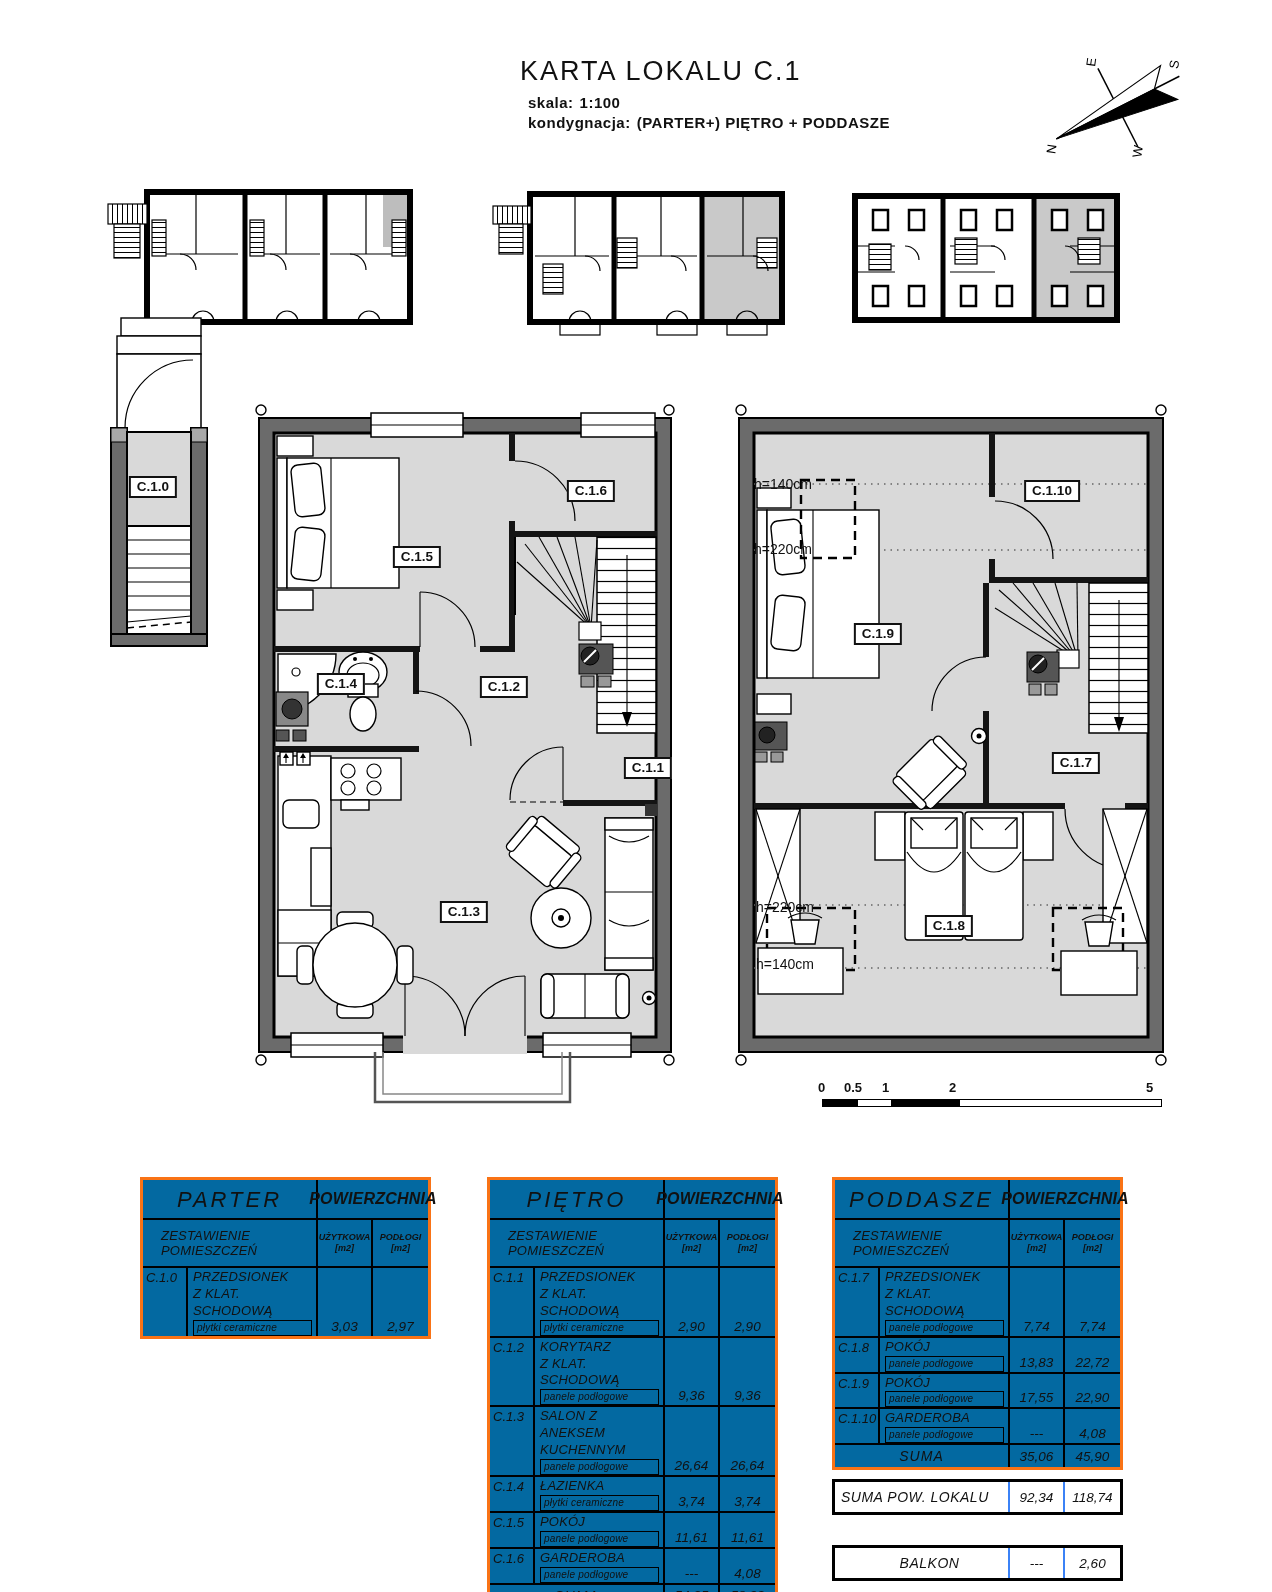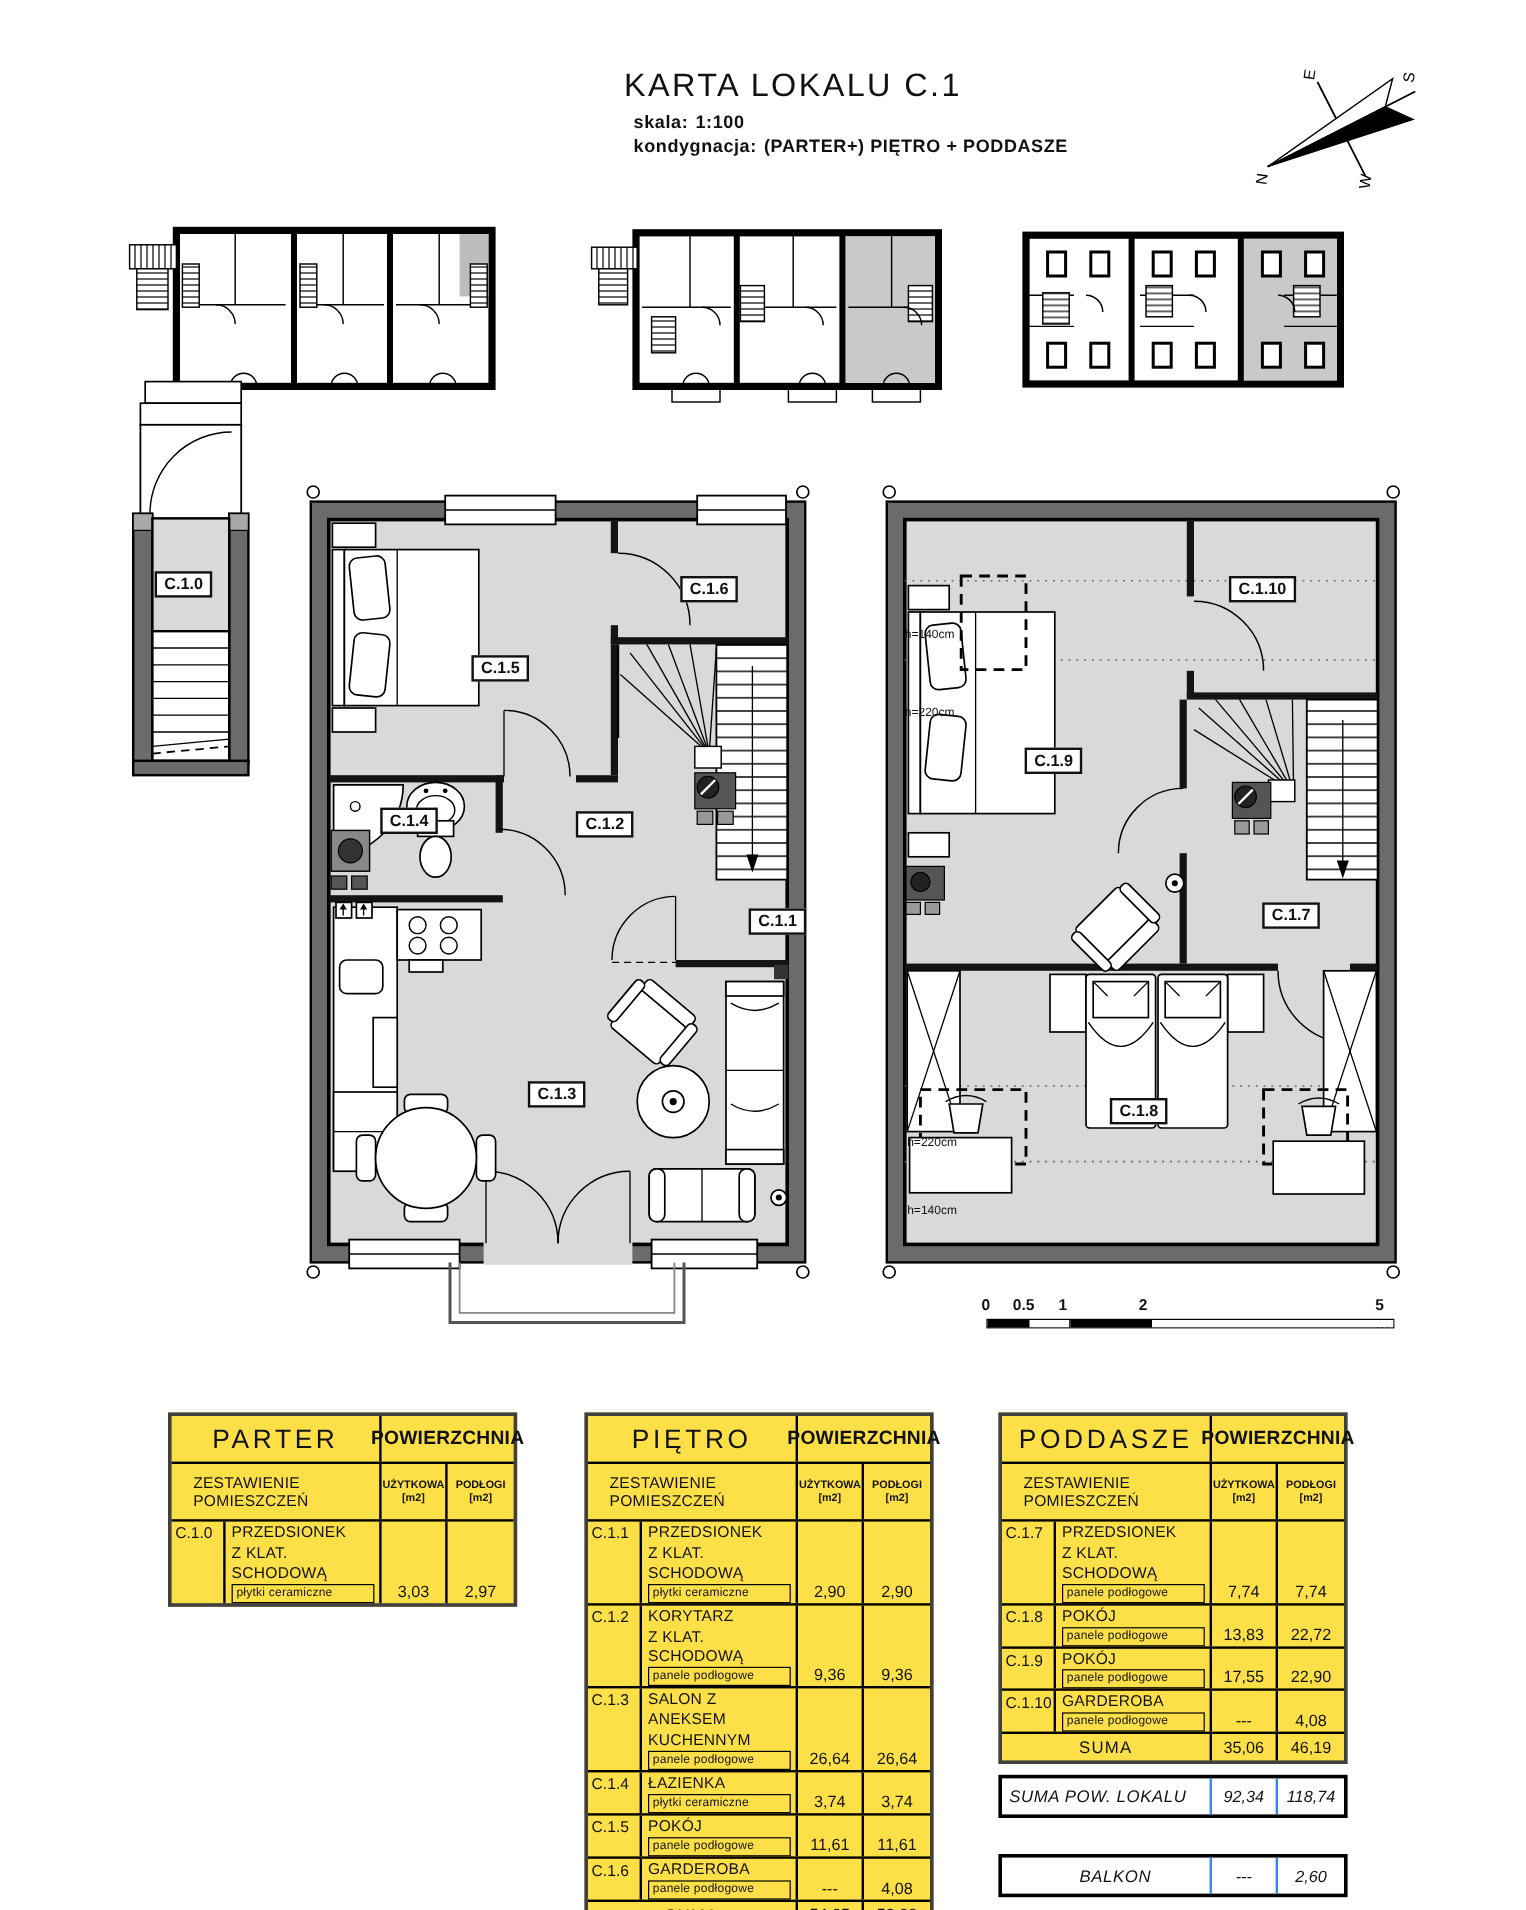"h=140cm" .annot { font-size: 10px -> 14px; margin-top: 48px -> none }
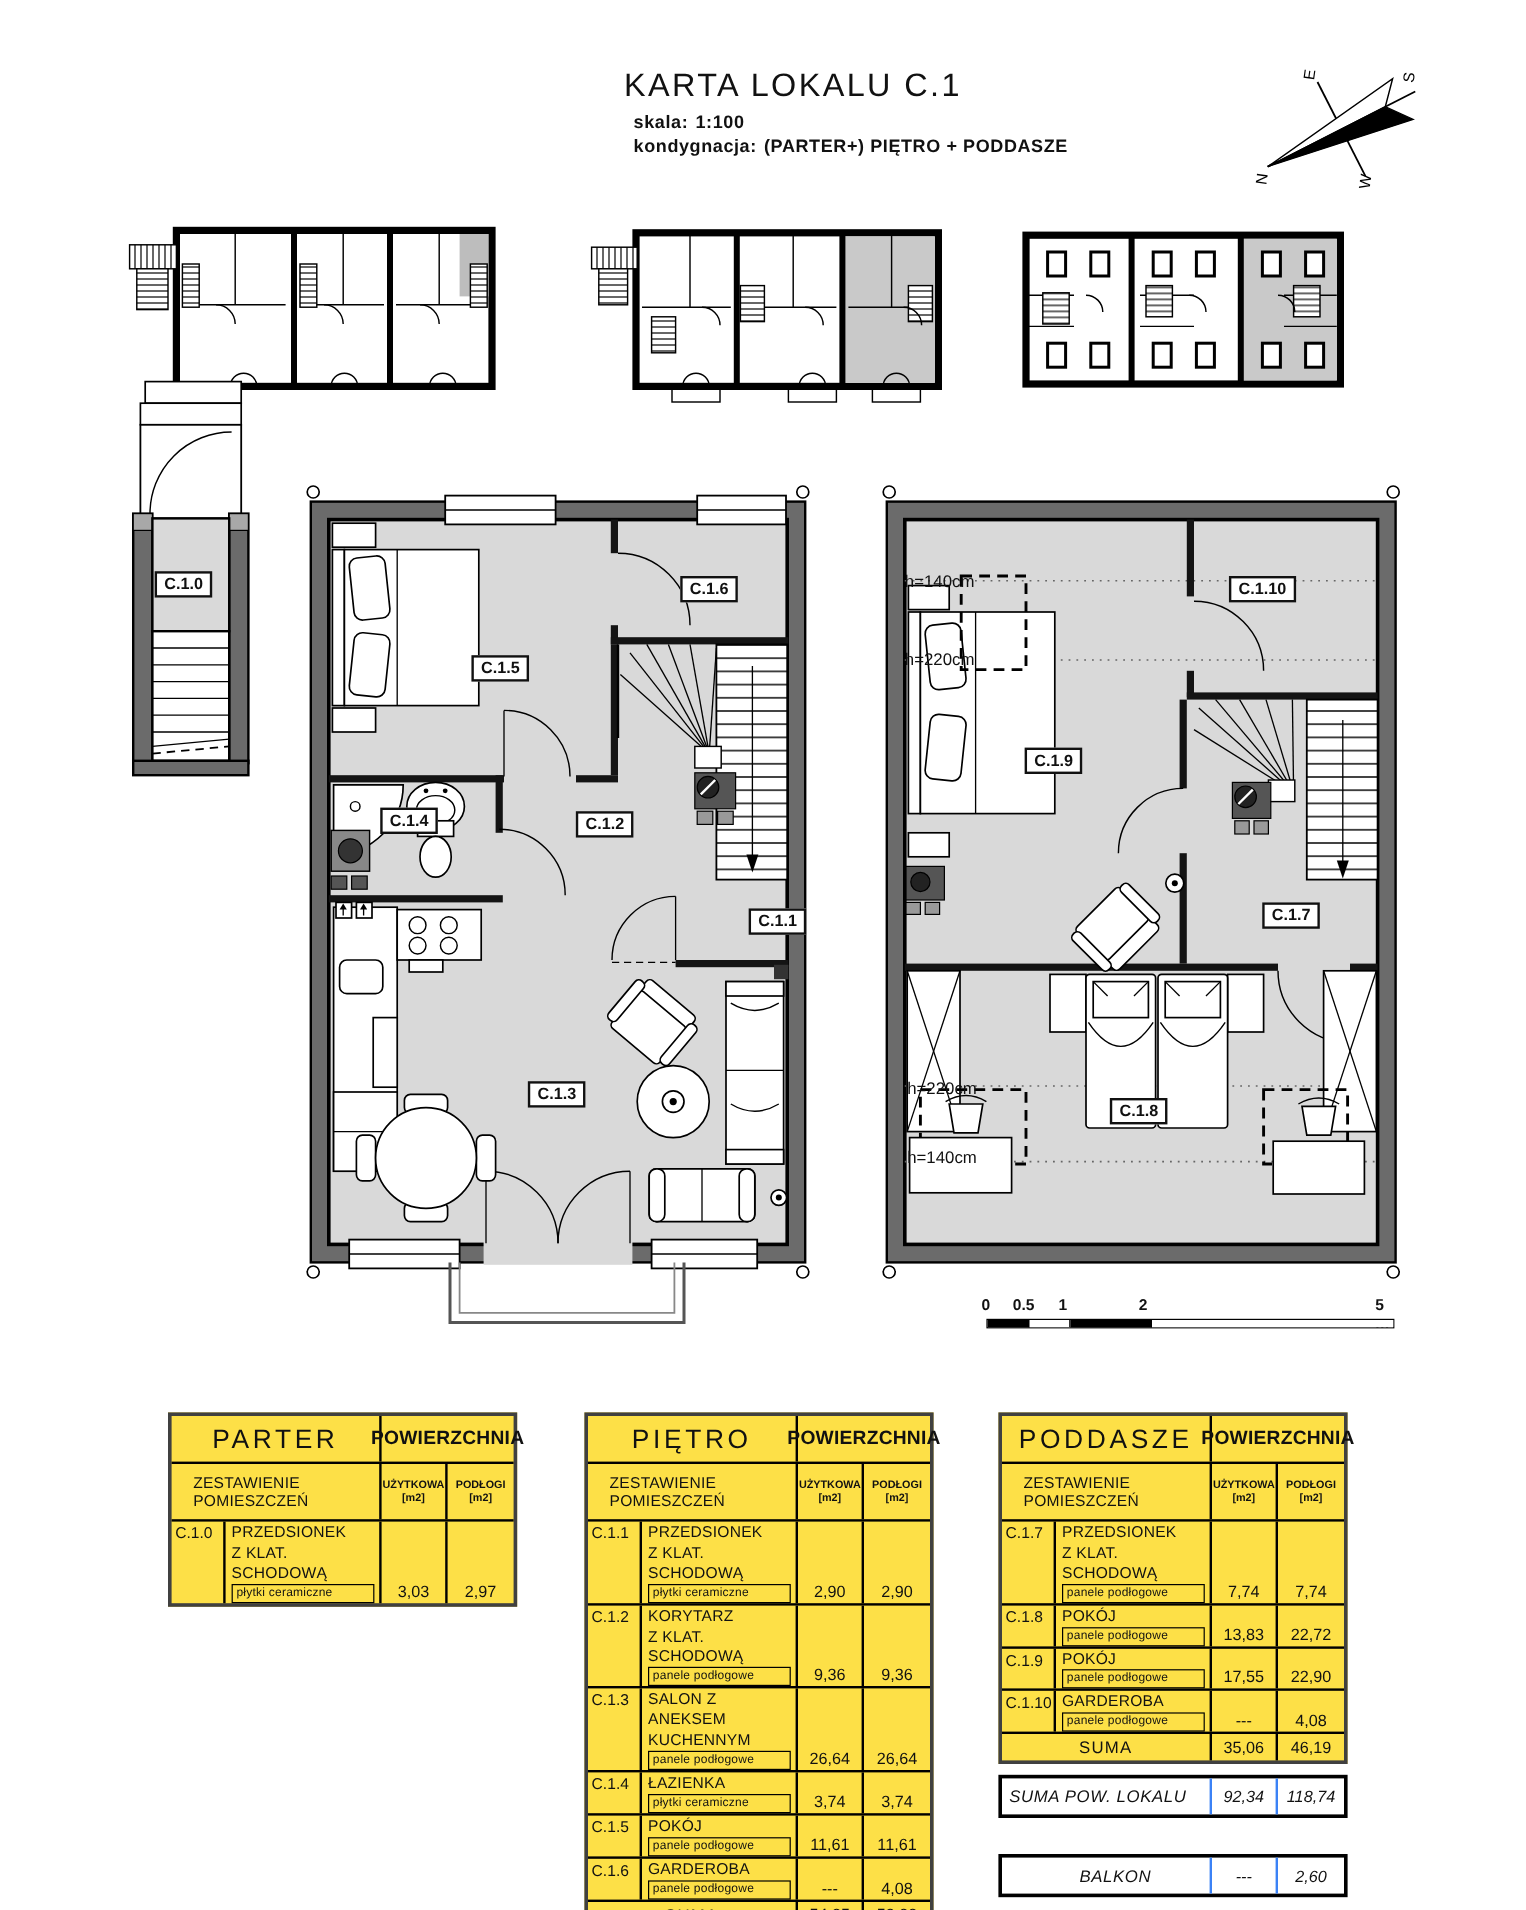"PARTER" .atable { background: #fde047 -> #0369a1; border: 3px solid #404040 -> 3px solid #f97316; font-style: none -> italic }
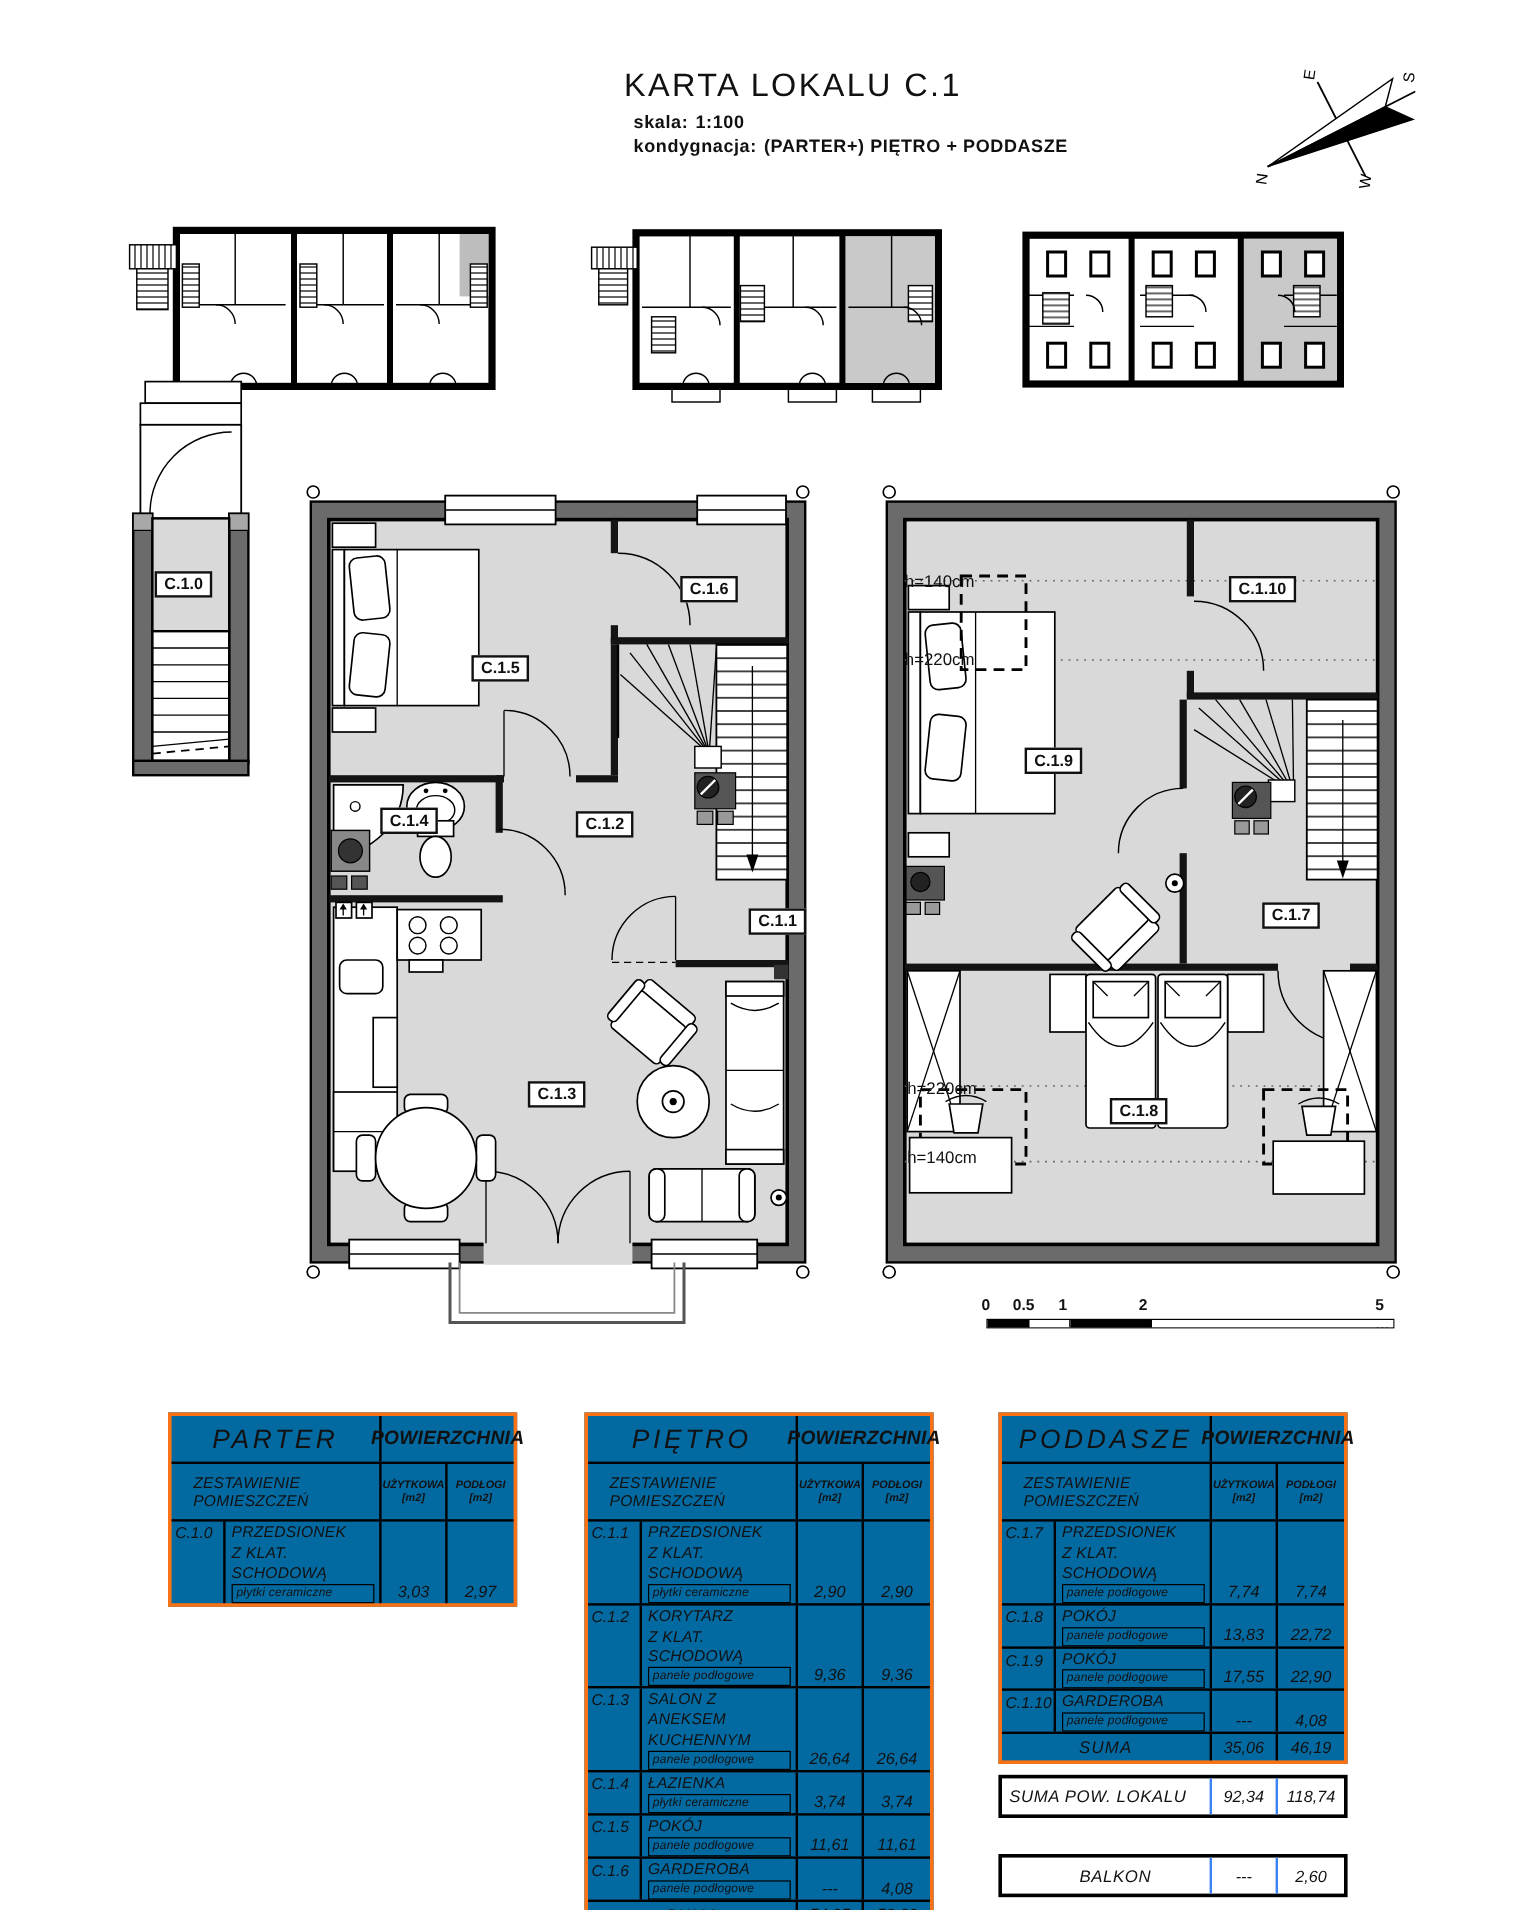"46,19" div.tc { text: 46,19 -> 45,90 }
